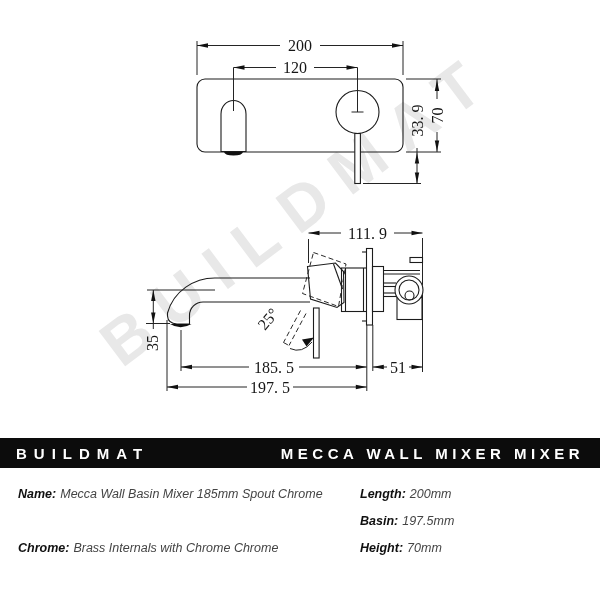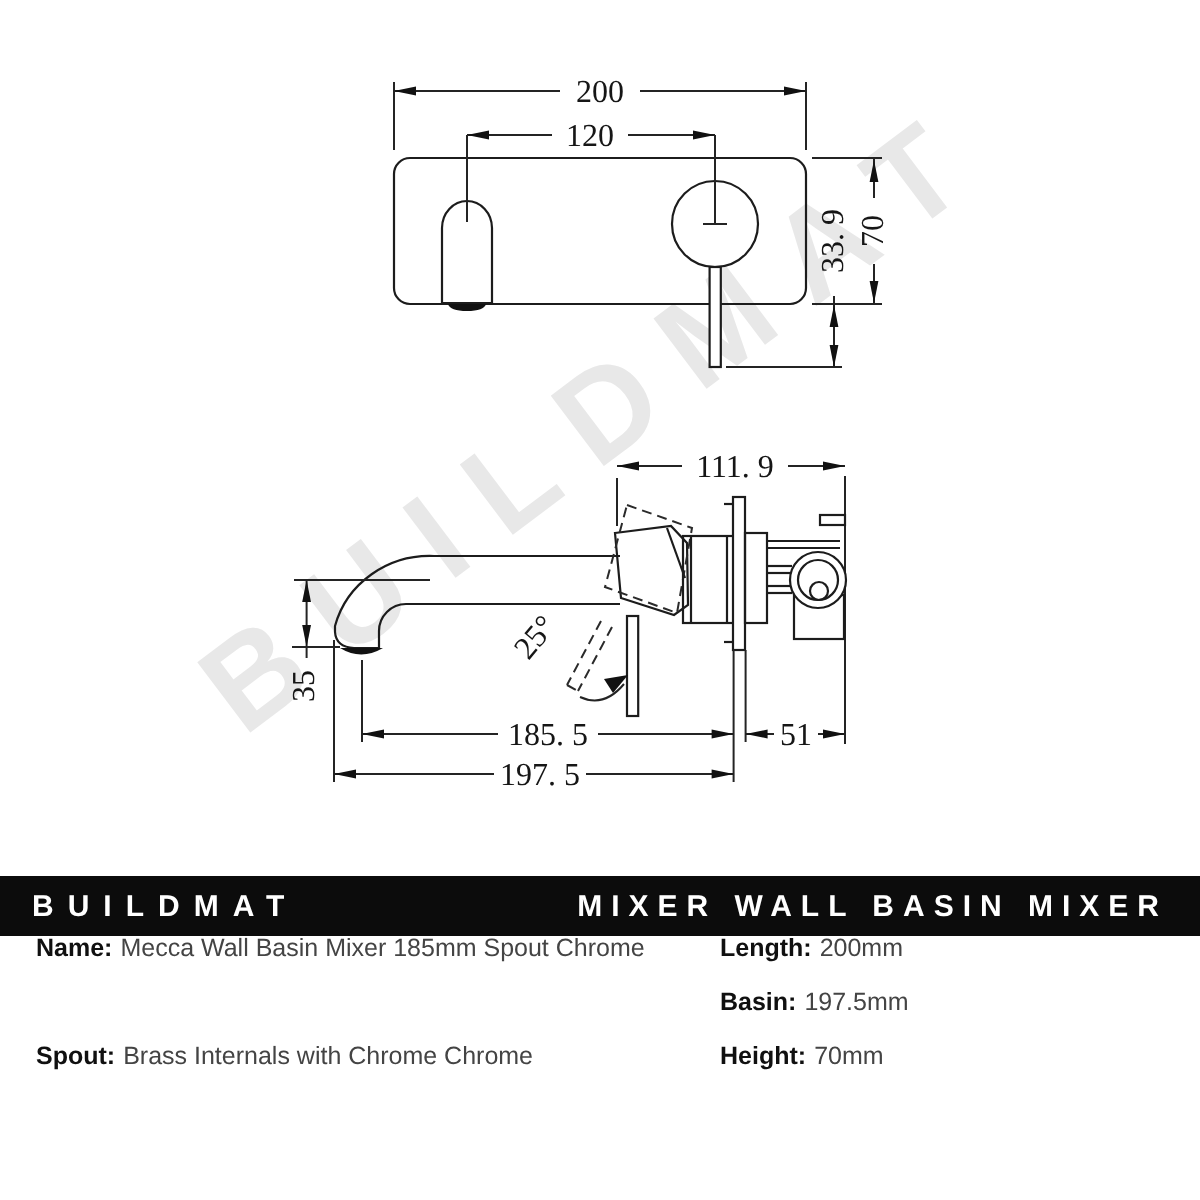"MIXER WALL BASIN MIXER" span.product { text: MIXER WALL BASIN -> MECCA WALL MIXER }
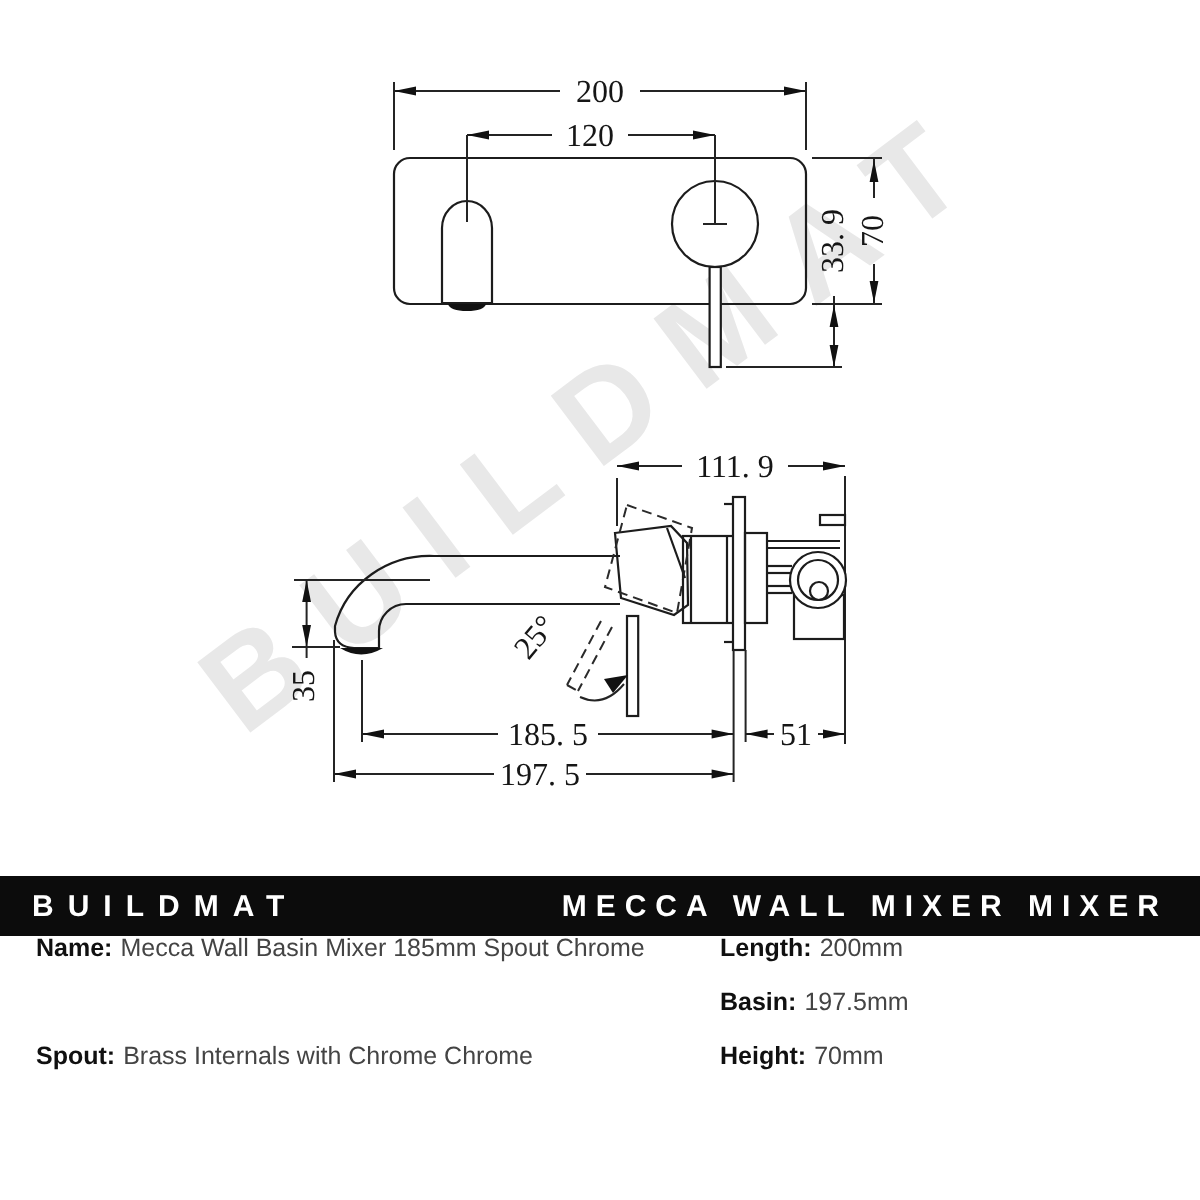"Name: Mecca Wall Basin Mixer" .specs { font-style: none -> italic; top: 448px -> 468px }
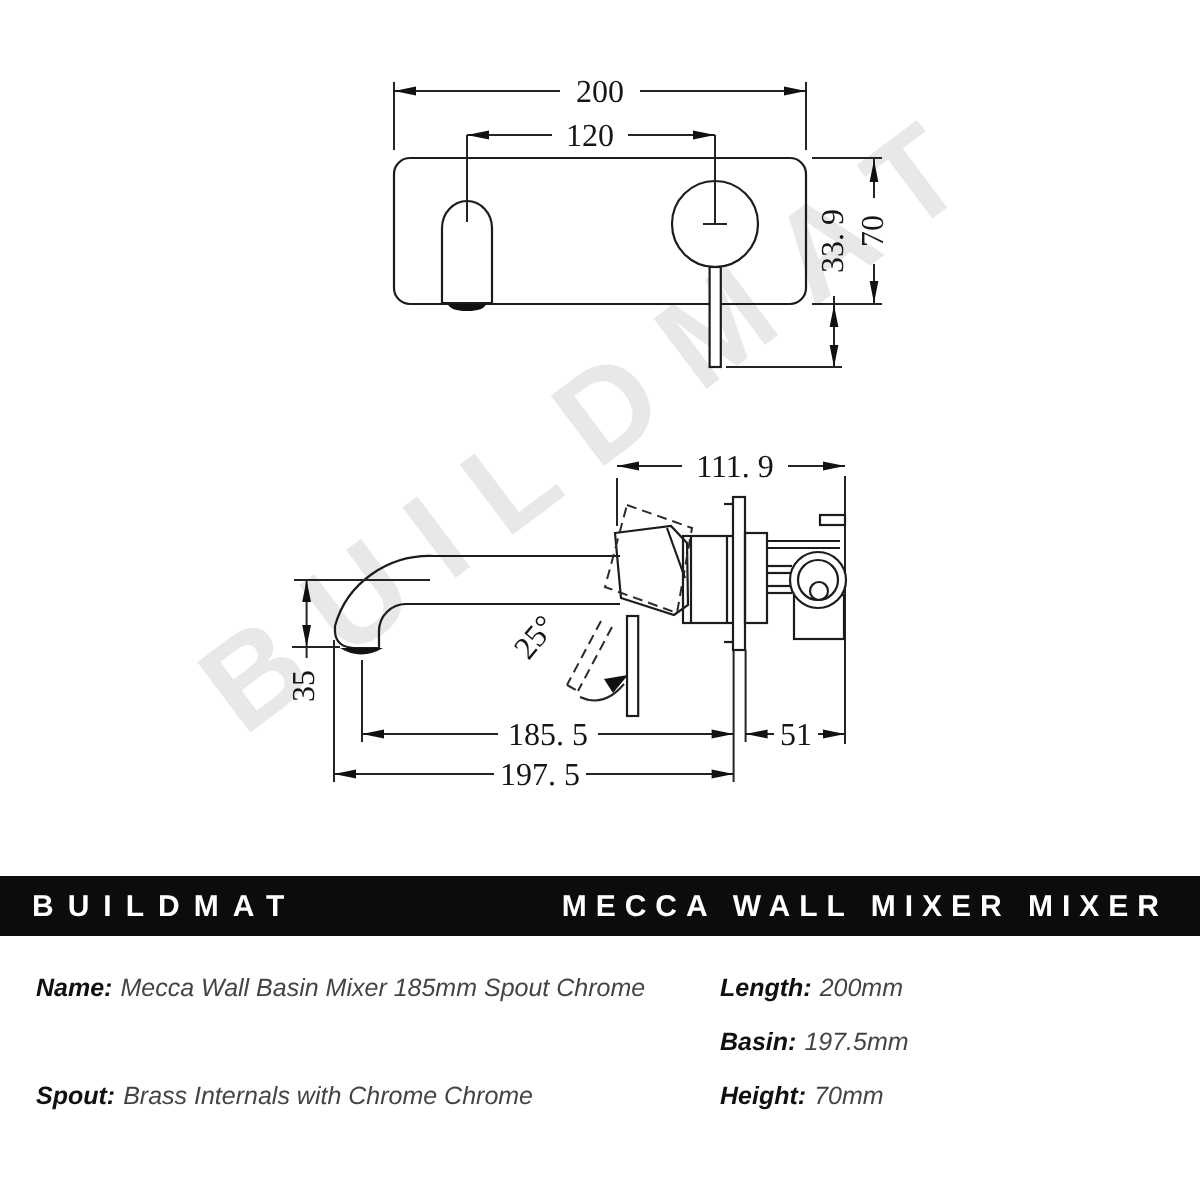"Spout:" b { text: Spout -> Chrome }
